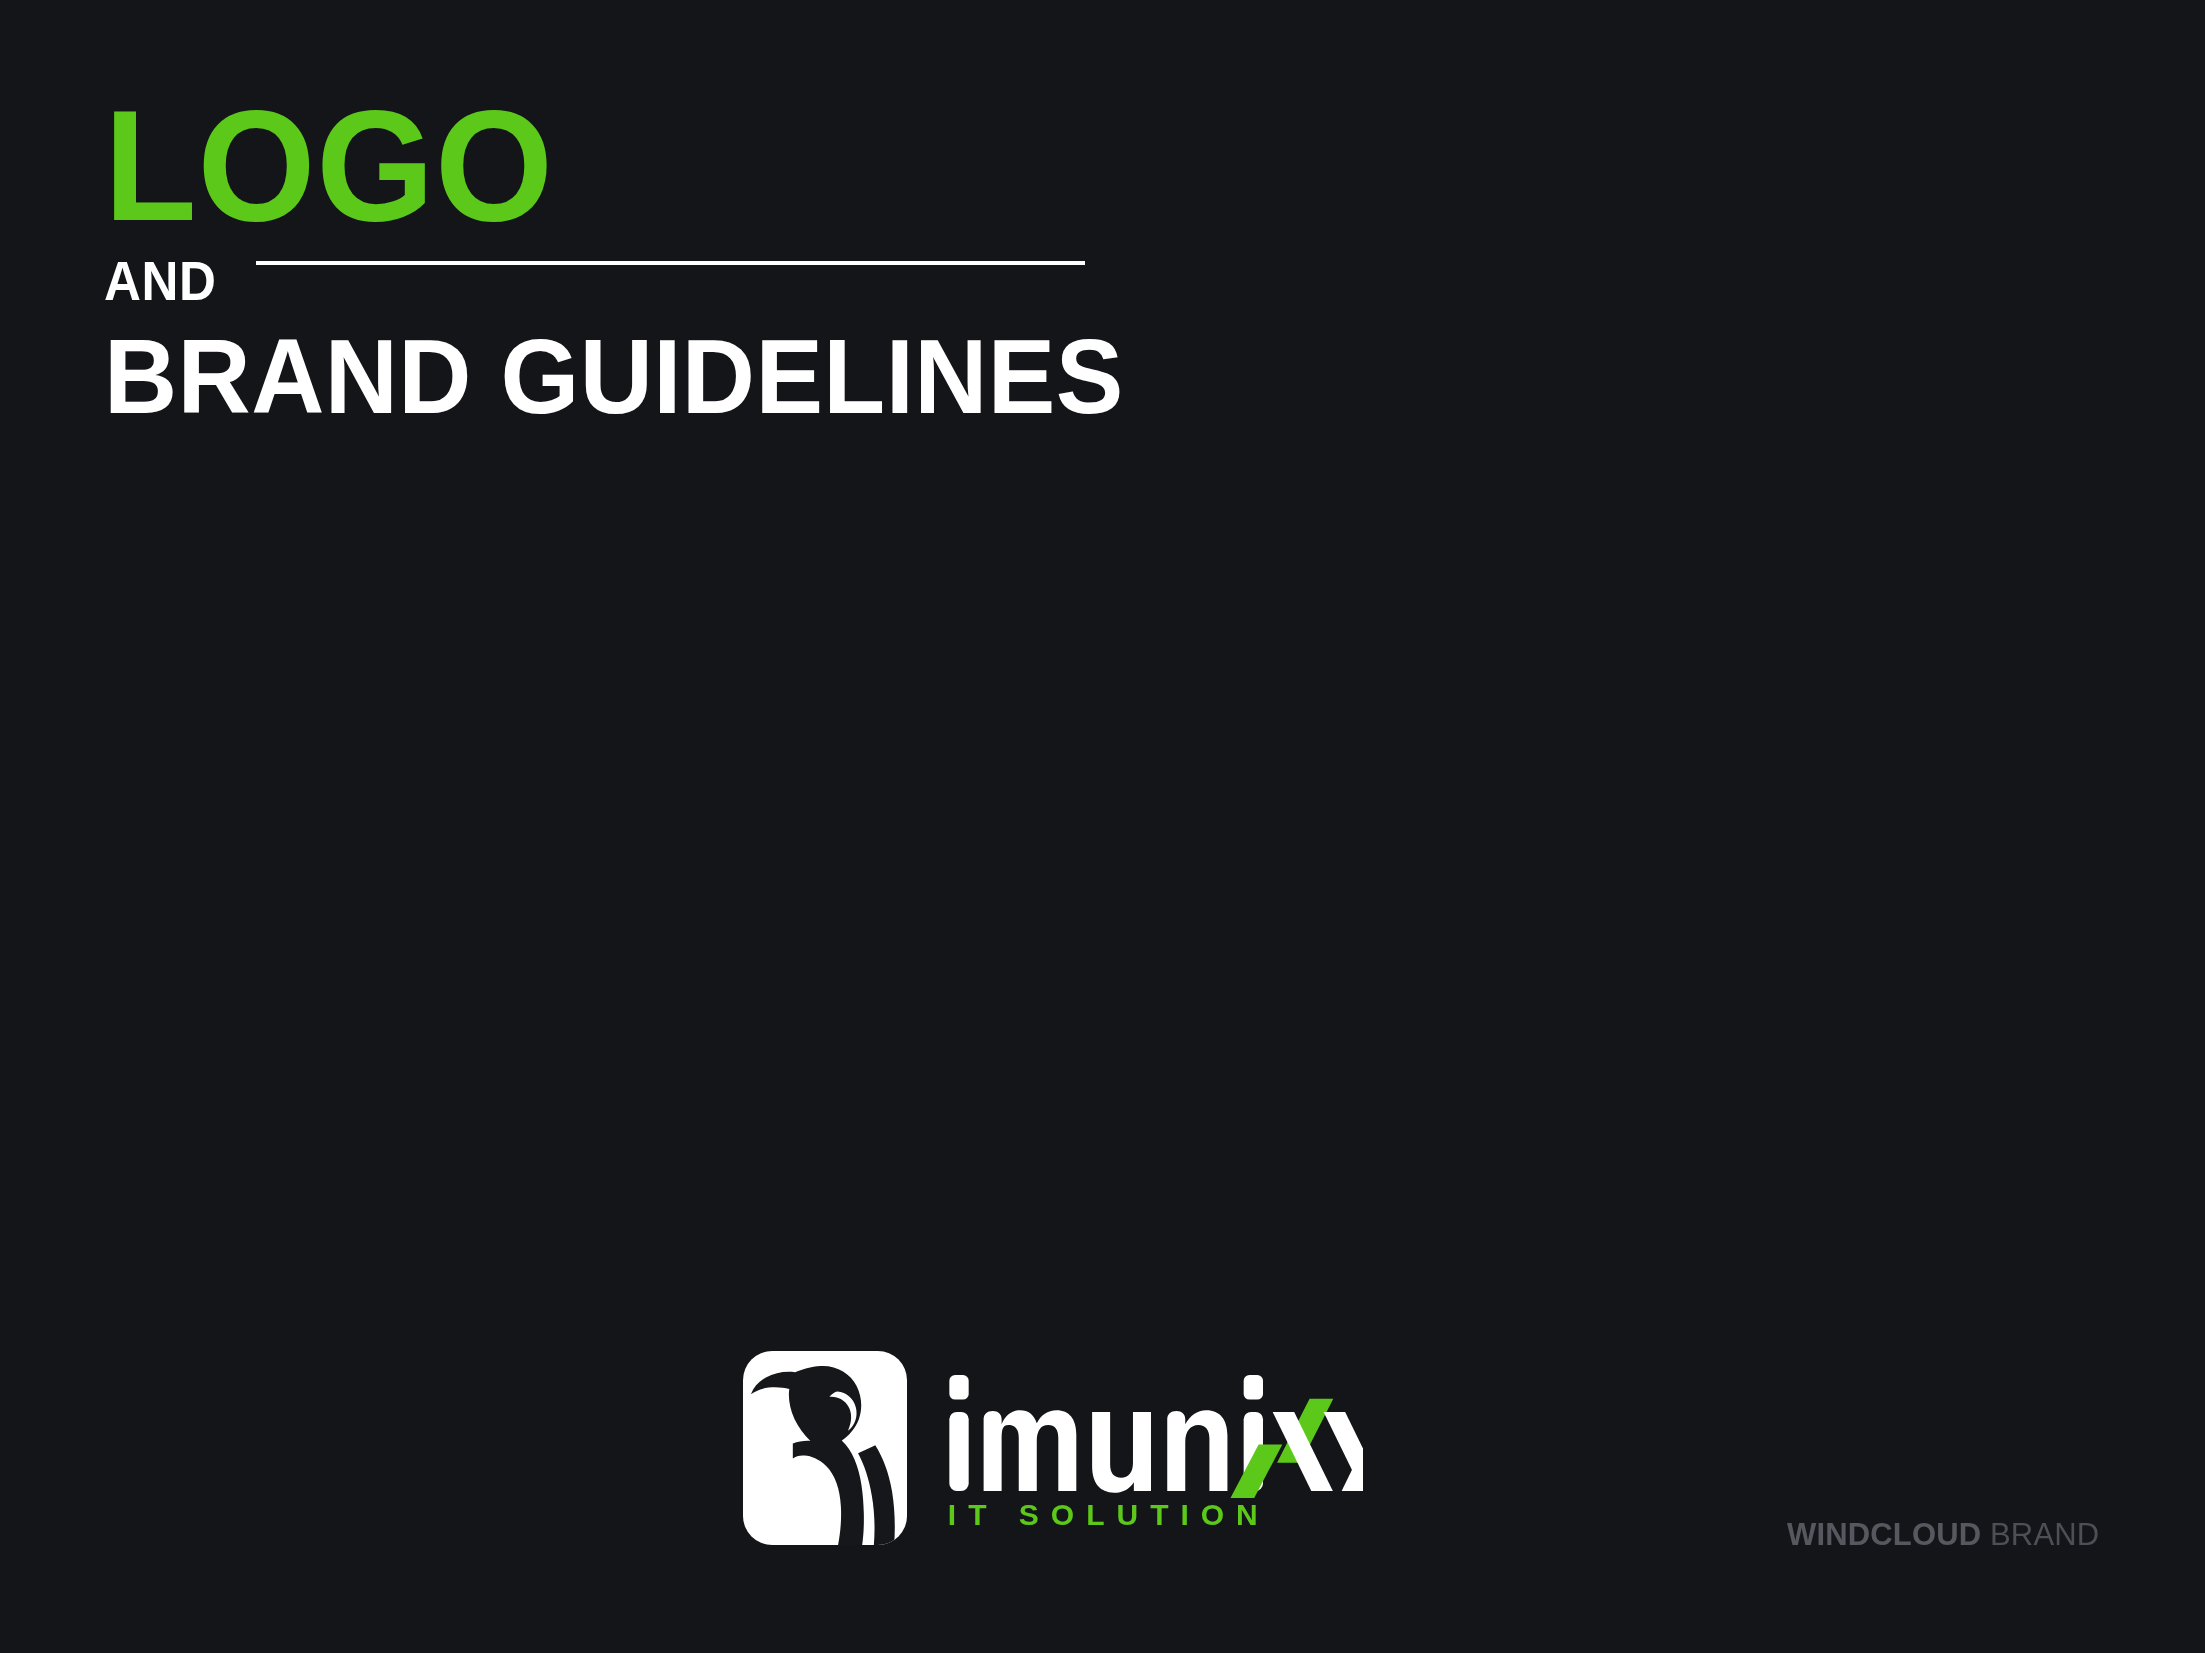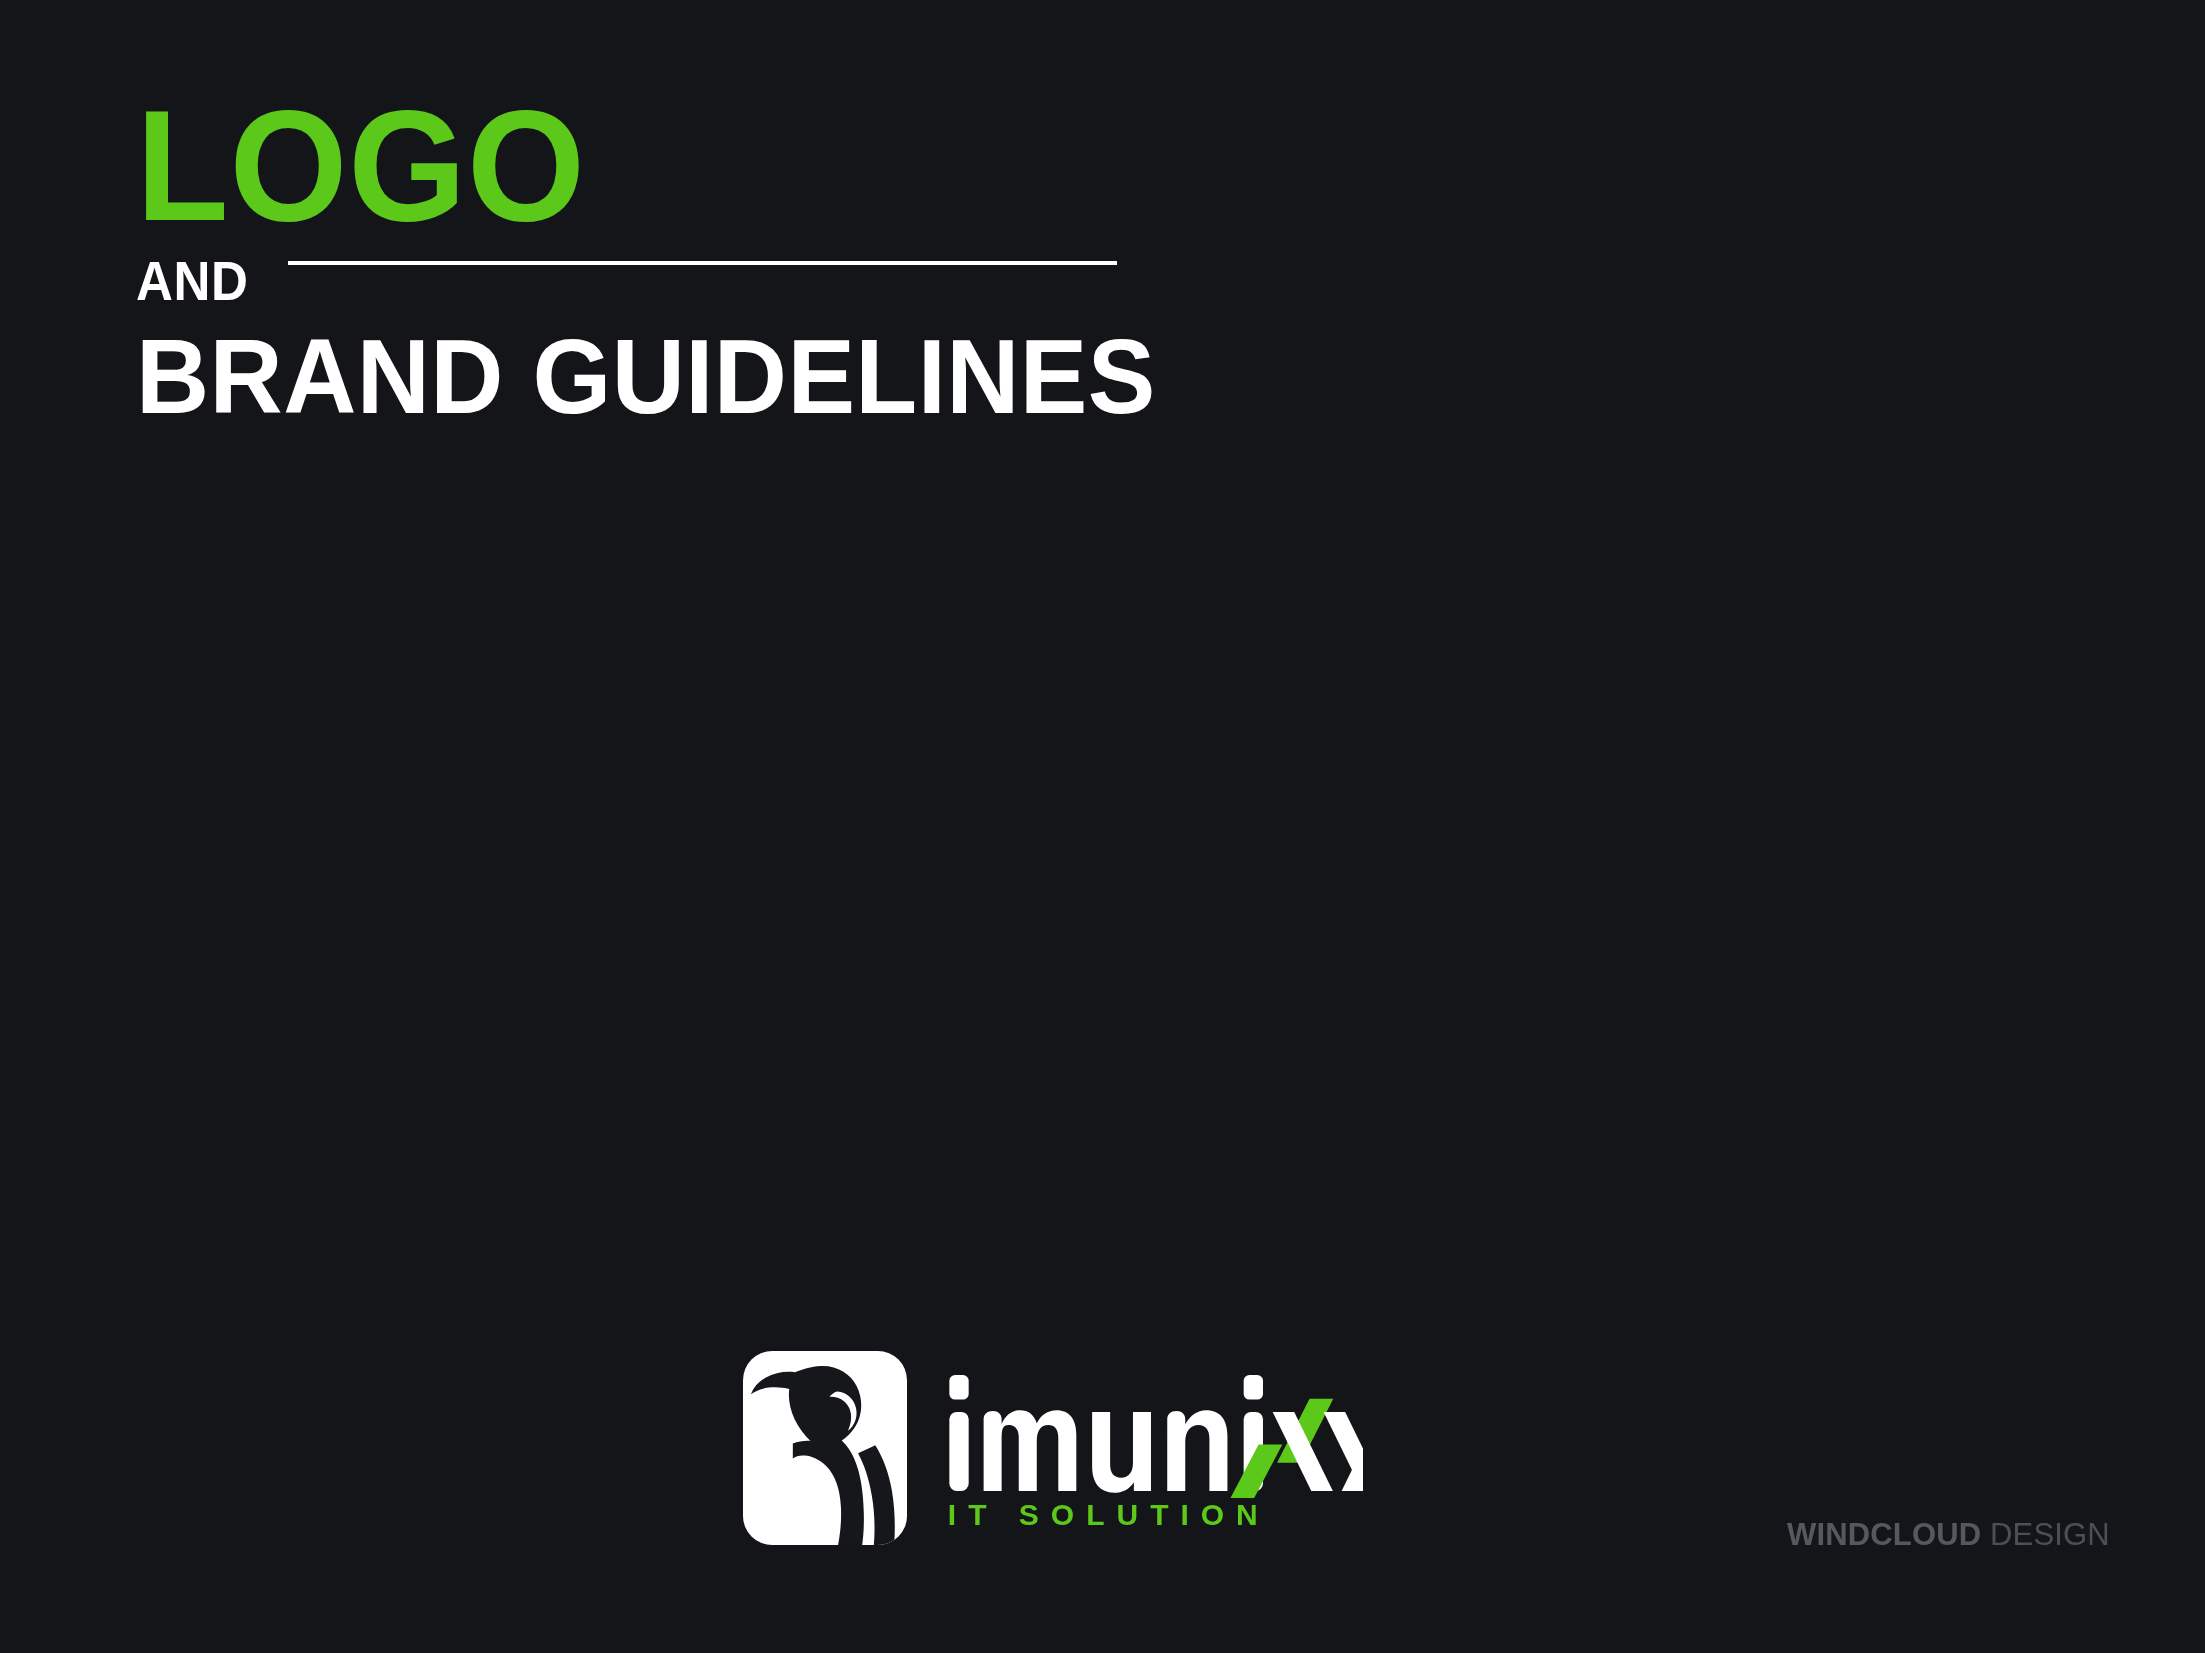"LOGO" .title-block { margin-left: 32px -> none }
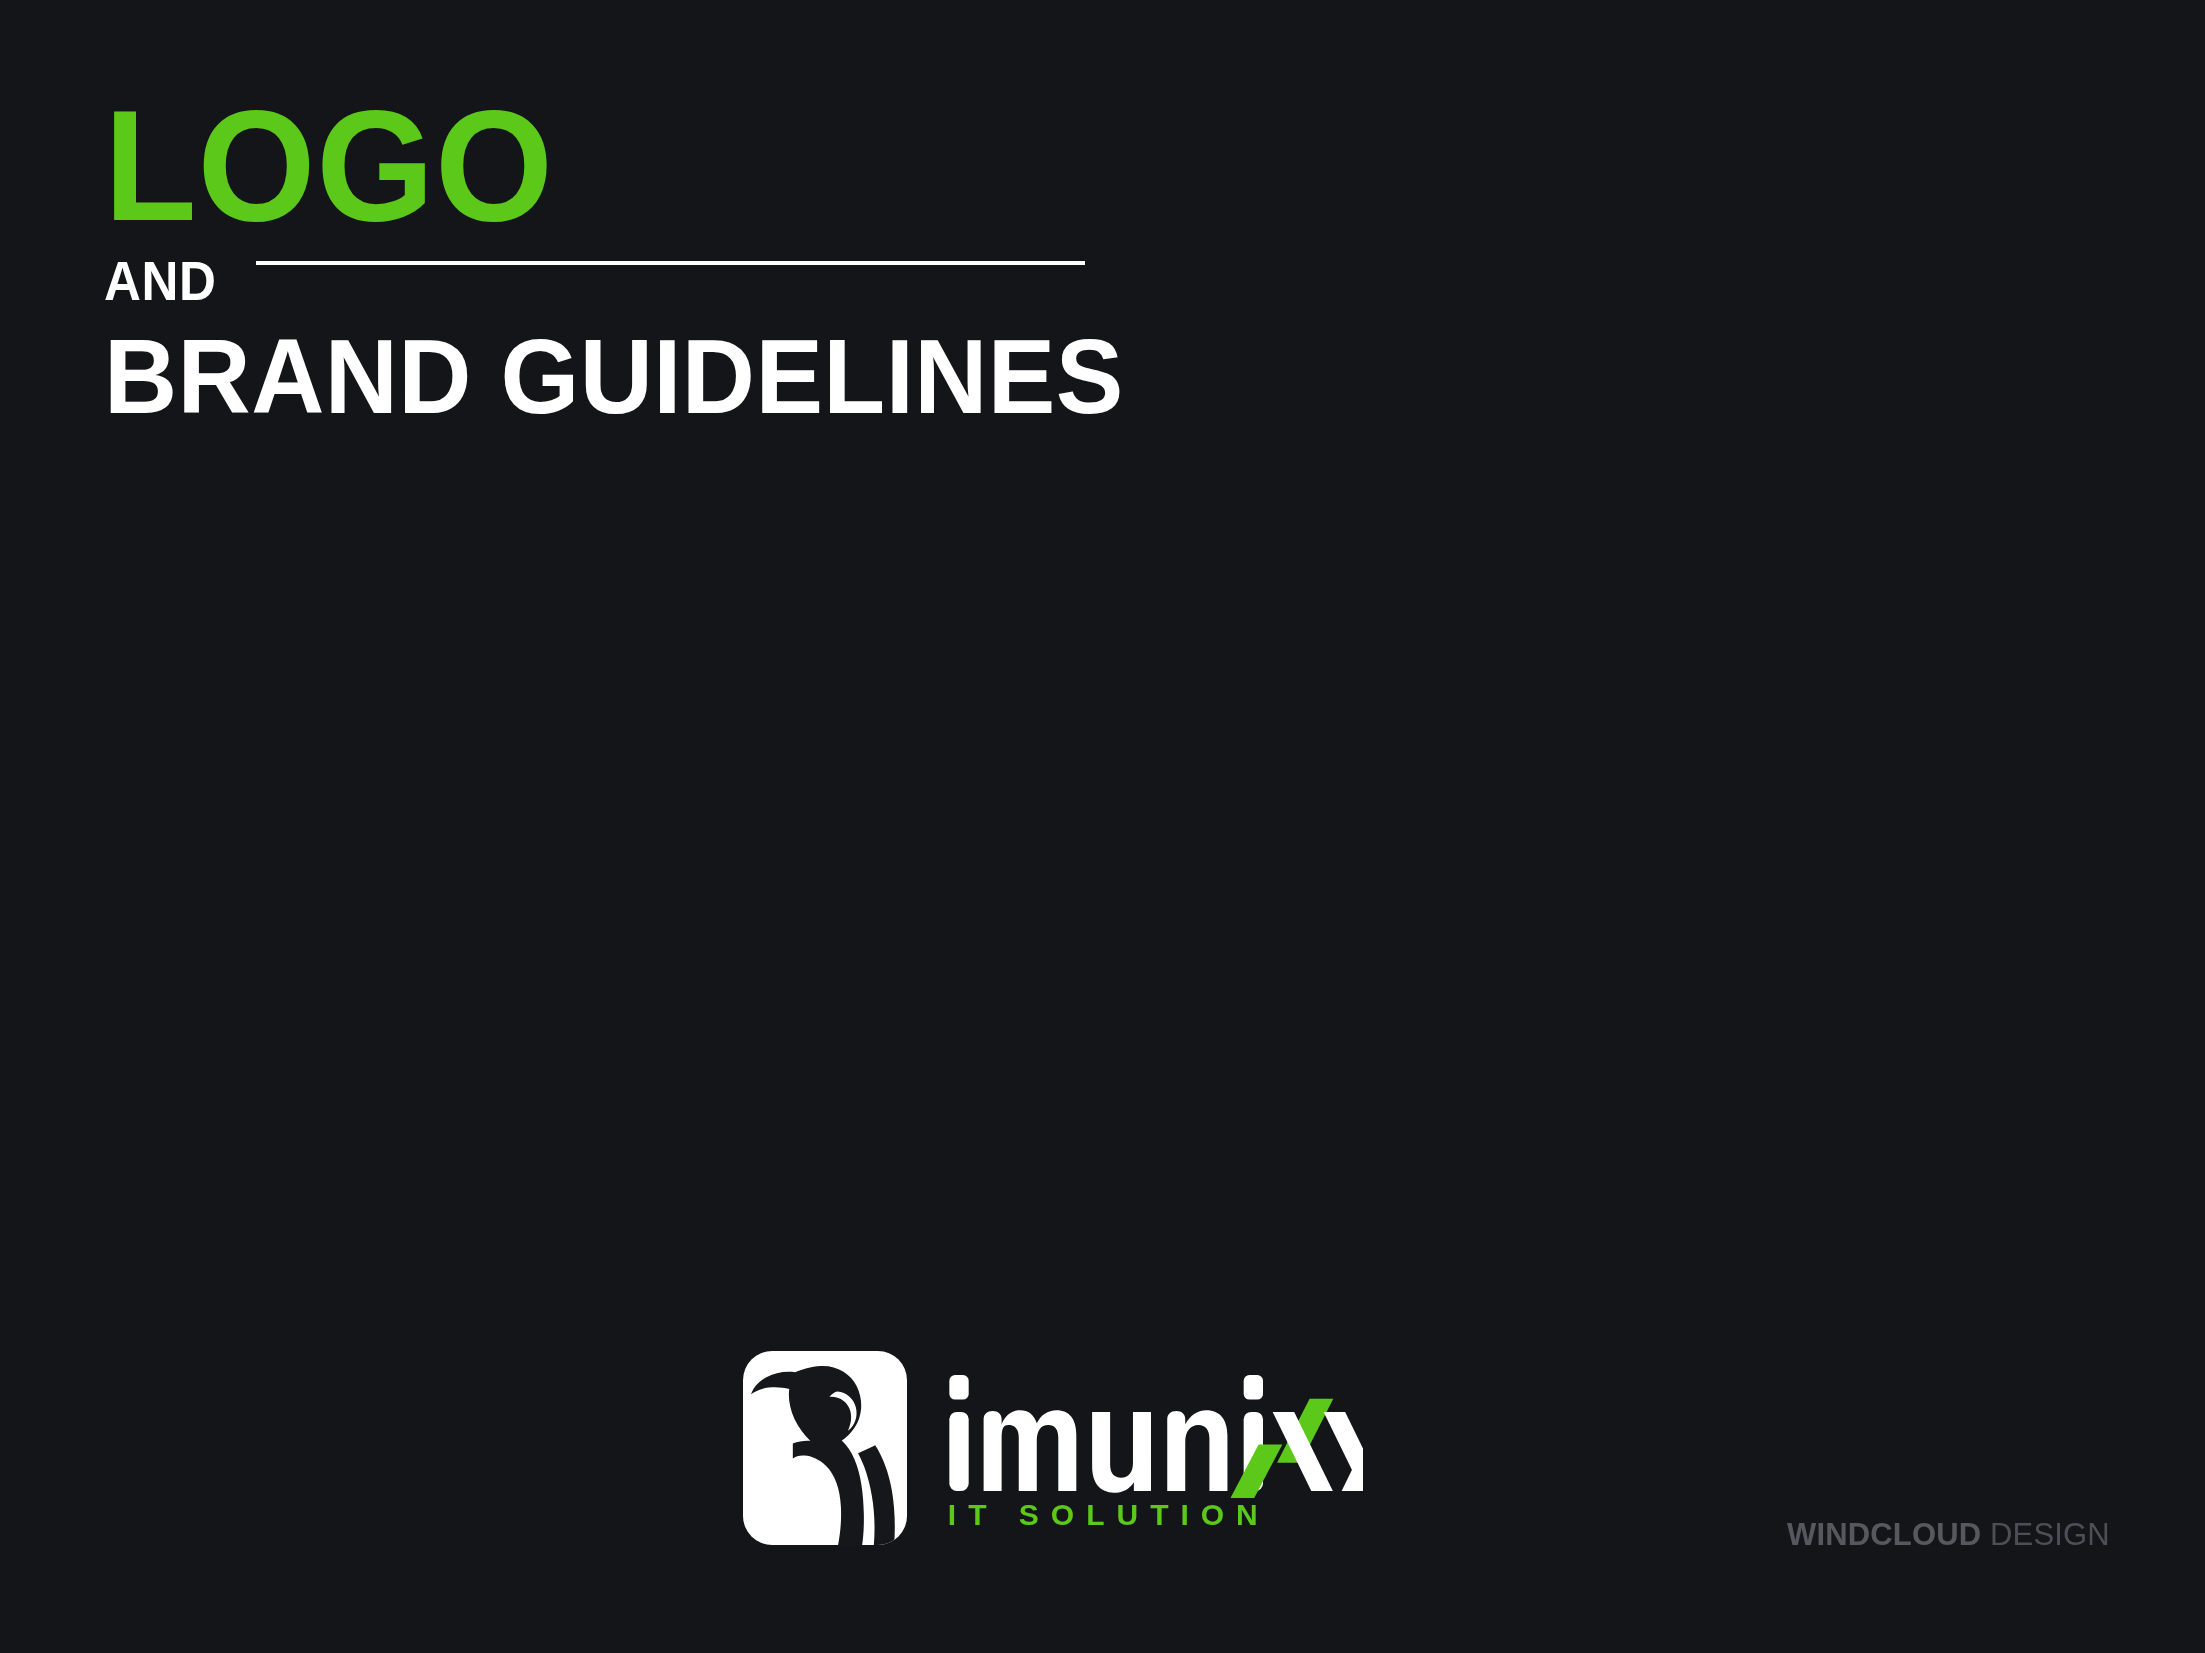"DESIGN" span.wm-light { text: DESIGN -> BRAND }
